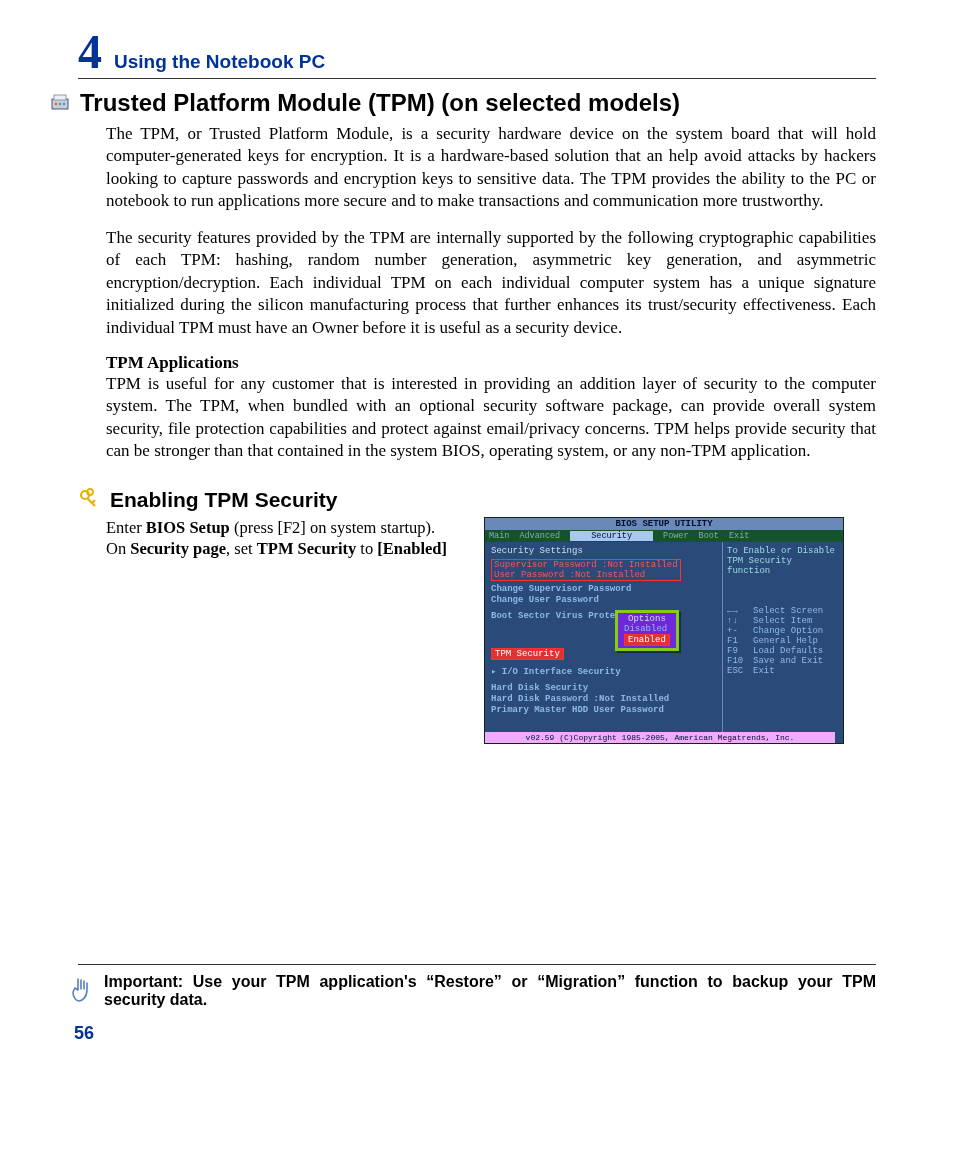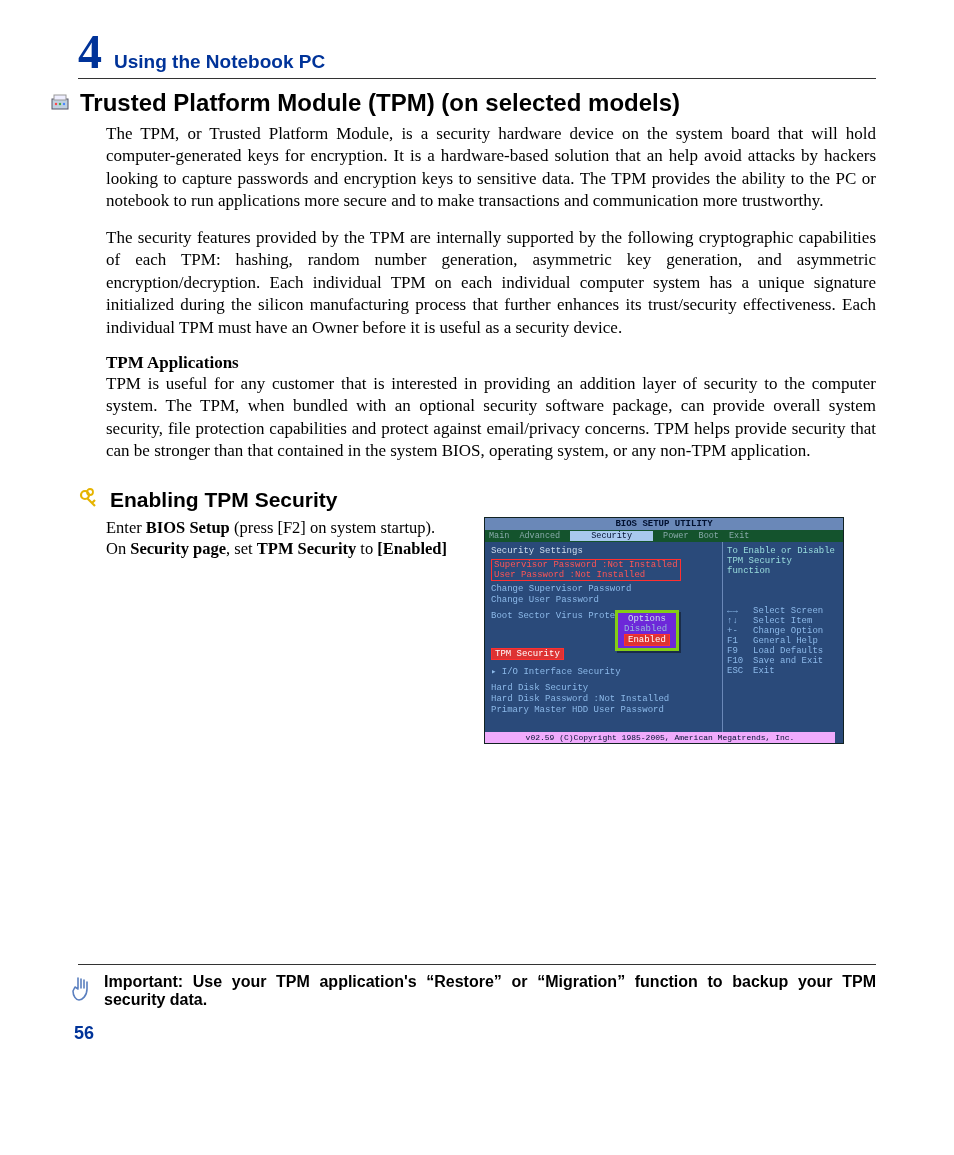"Change Supervisor Password" .bios-left .row { font-weight: none -> bold }
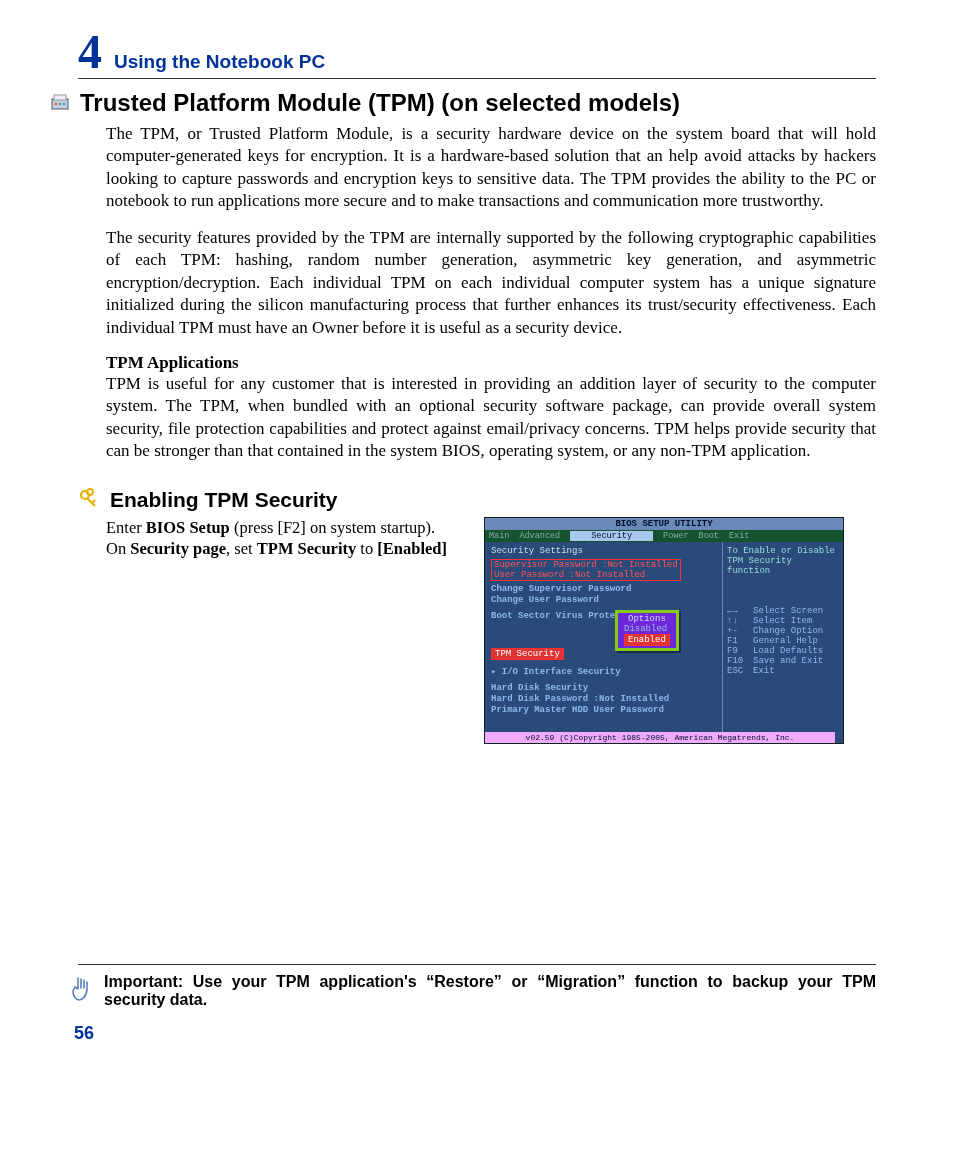"Important: Use your TPM application's" .important-row { align-items: center -> flex-end }
